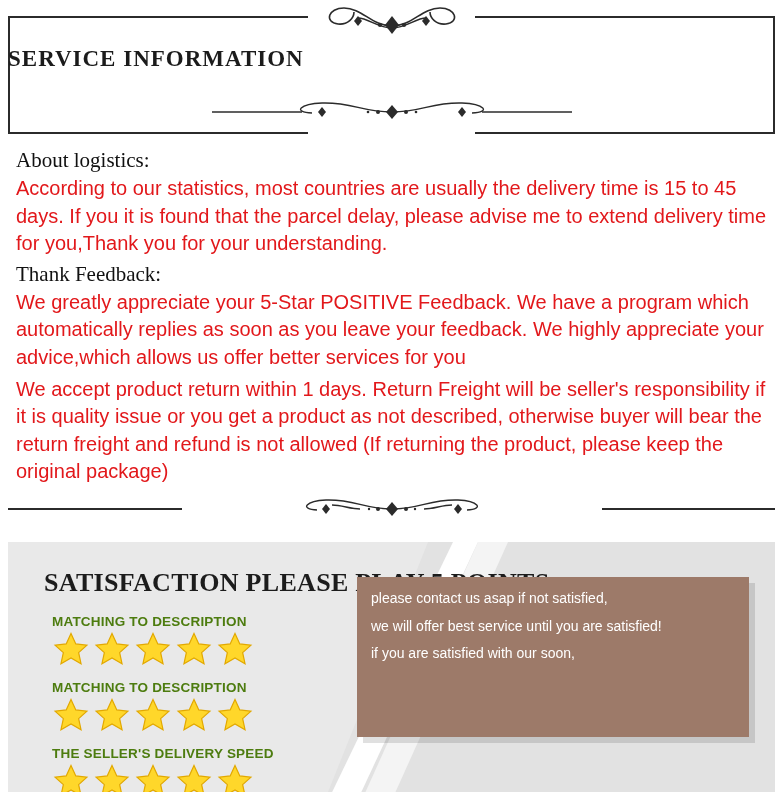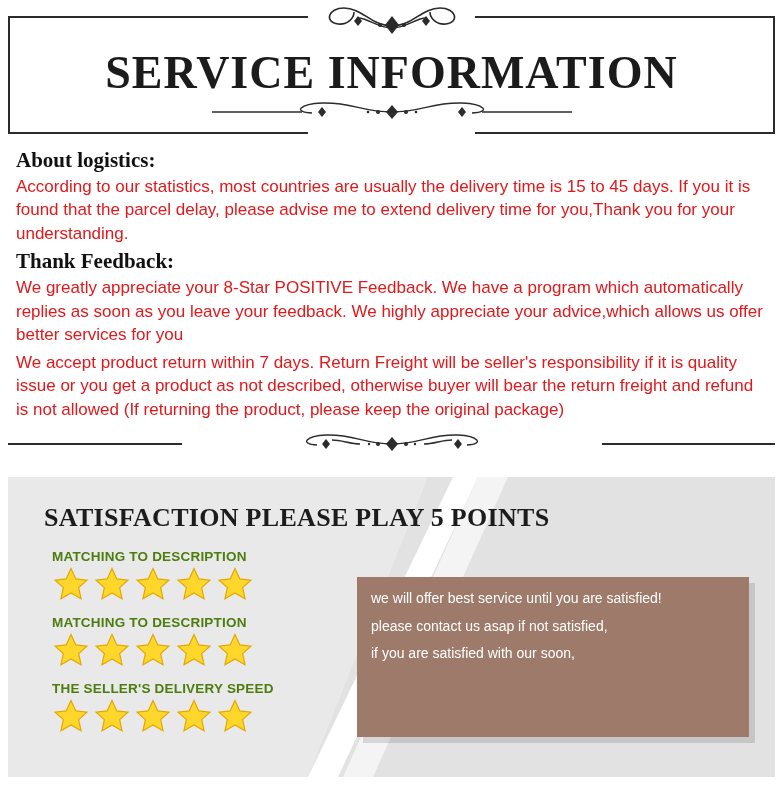"SERVICE INFORMATION" .banner-title { font-size: 46px -> 23px; text-align: center -> left }
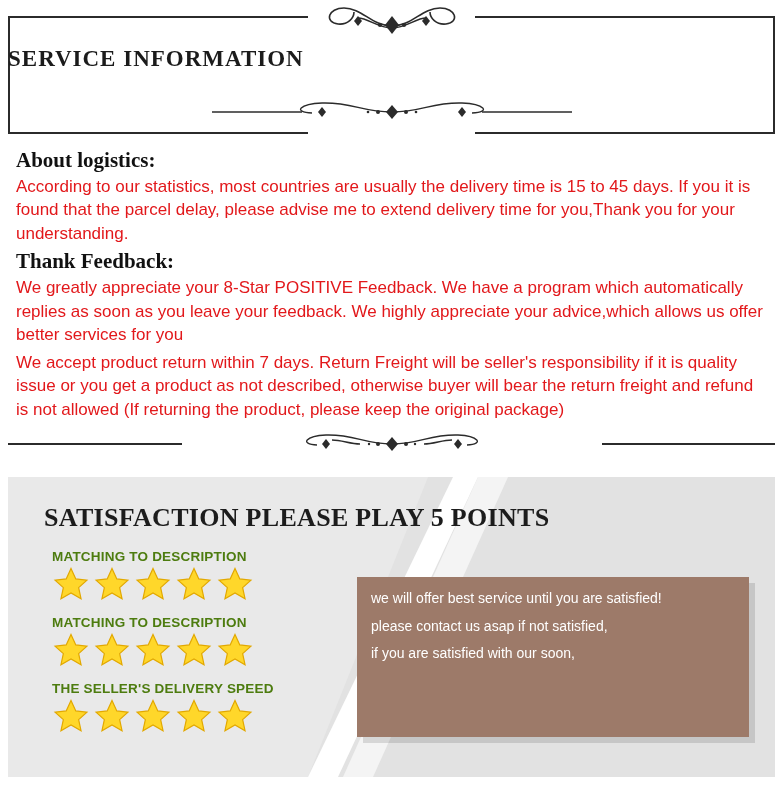"About logistics:" .sec-head { font-weight: bold -> normal }
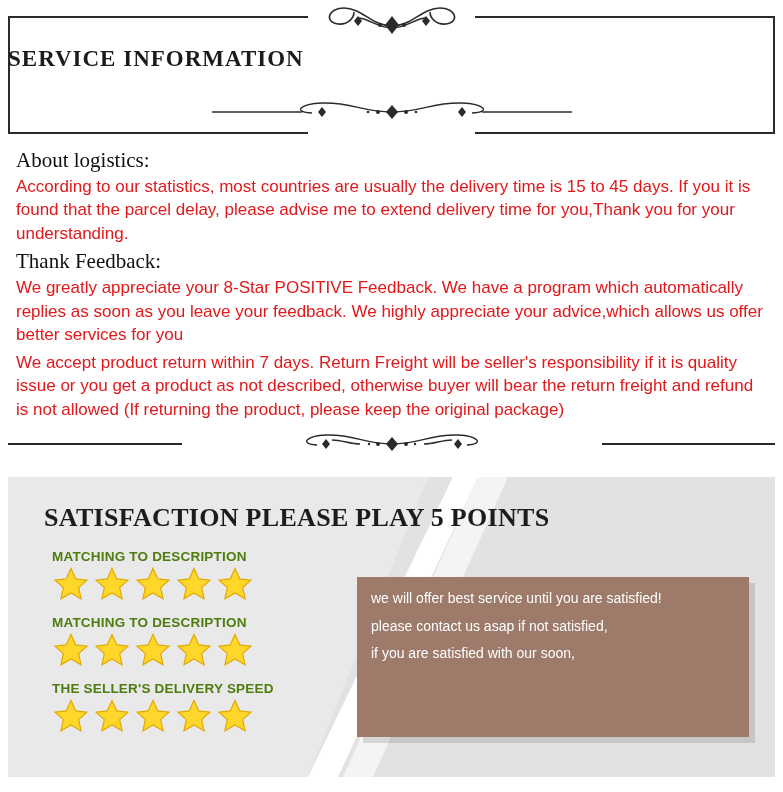"According to our statistics, most" .sec-body { font-size: 17px -> 20px }
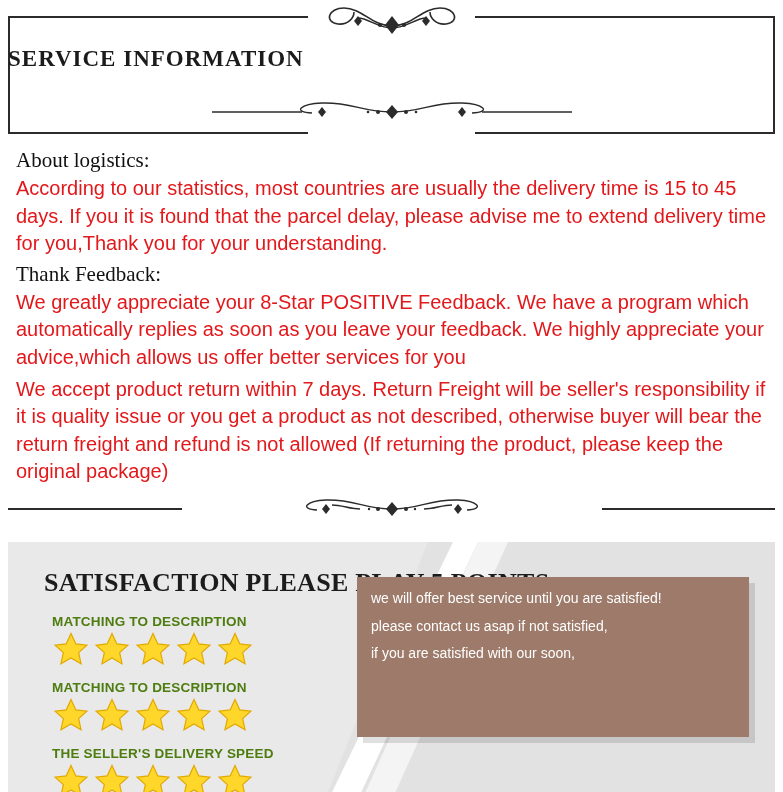"We greatly appreciate your 8-Star" p.sec-body { text: 8-Star -> 5-Star }
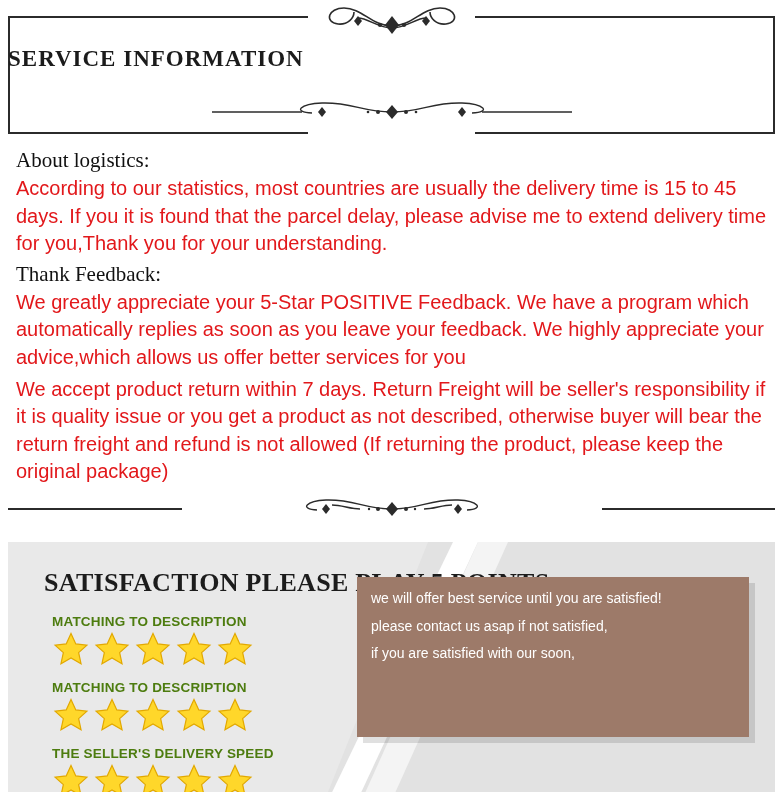"We accept product return within" p.sec-body { text: 7 -> 1 }
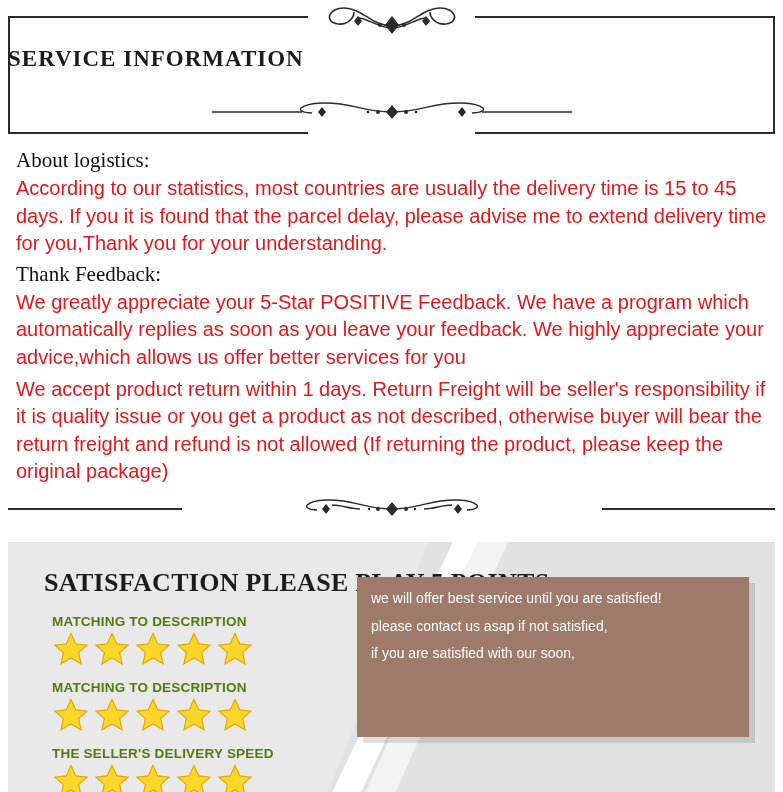"we will offer best service" div.note-line { order: before "please contact us asap if" -> after "please contact us asap if" }
